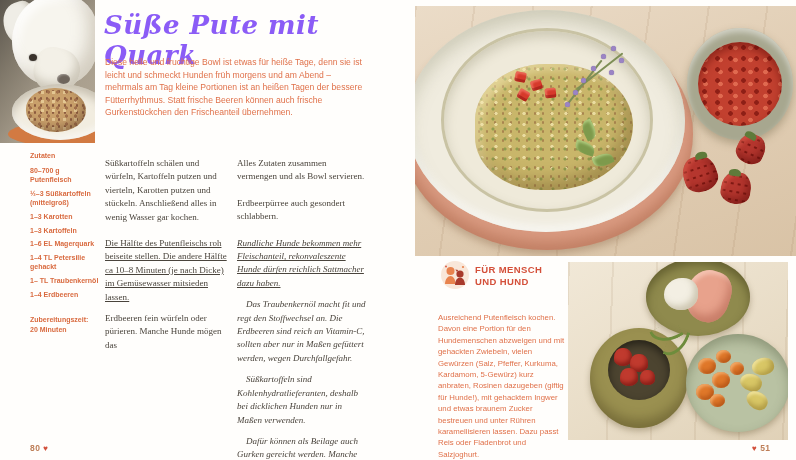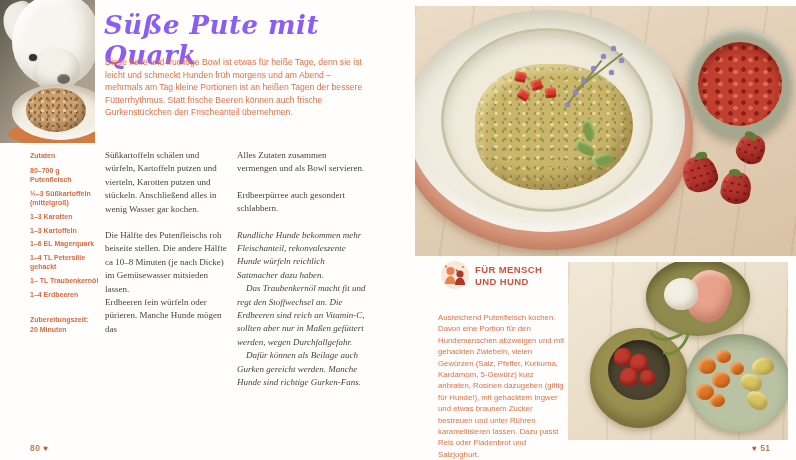"Süßkartoffeln schälen und würfeln," .bodycol p { margin: 0 0 13px 0 -> 8px 0 13px 0 }
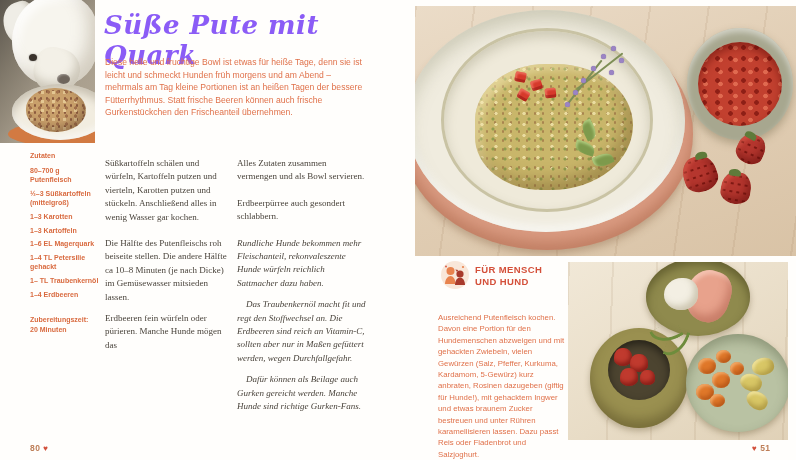"Die Hälfte des Putenfleischs roh" .bodycol p.tight { text-decoration: none -> underline }
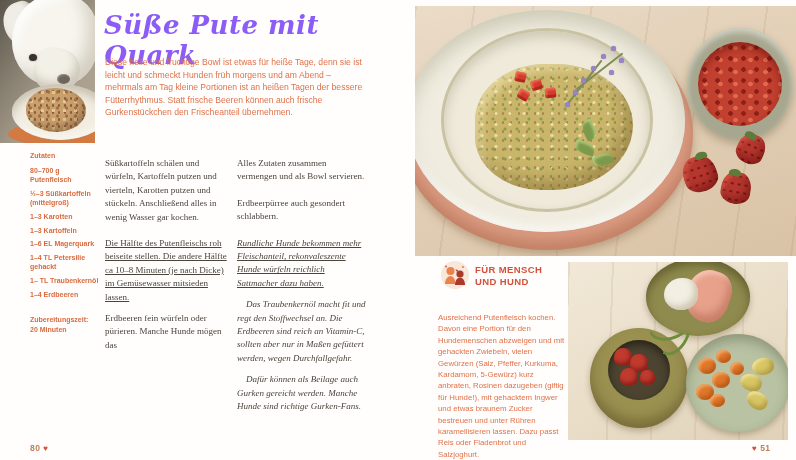"Rundliche Hunde bekommen mehr" p.note { text: würfeln -> dürfen }
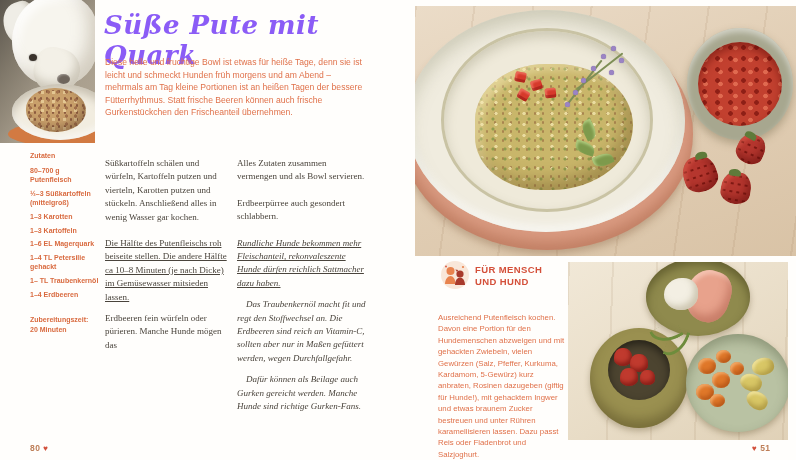"Süßkartoffeln sind" p.note { html: none -> <p>Süßkartoffeln sind Kohlenhydratlieferanten, deshalb bei dicklichen Hunden nur in Maßen verwenden.</p> }
